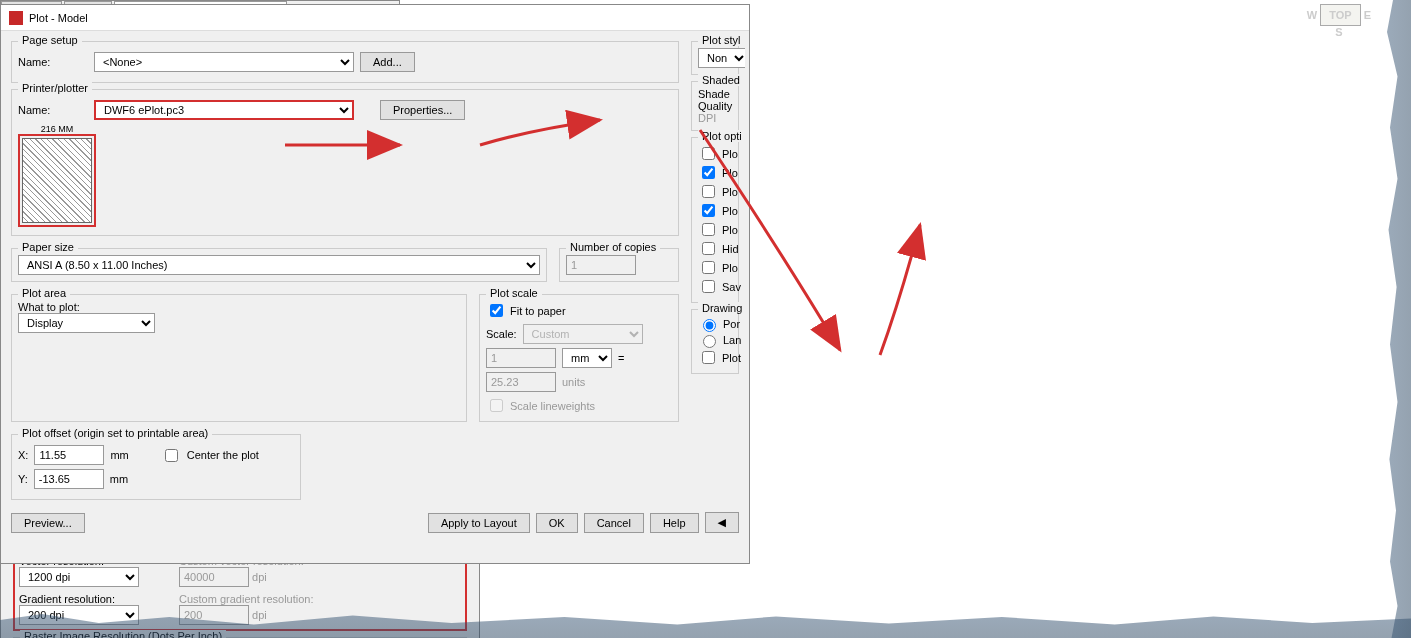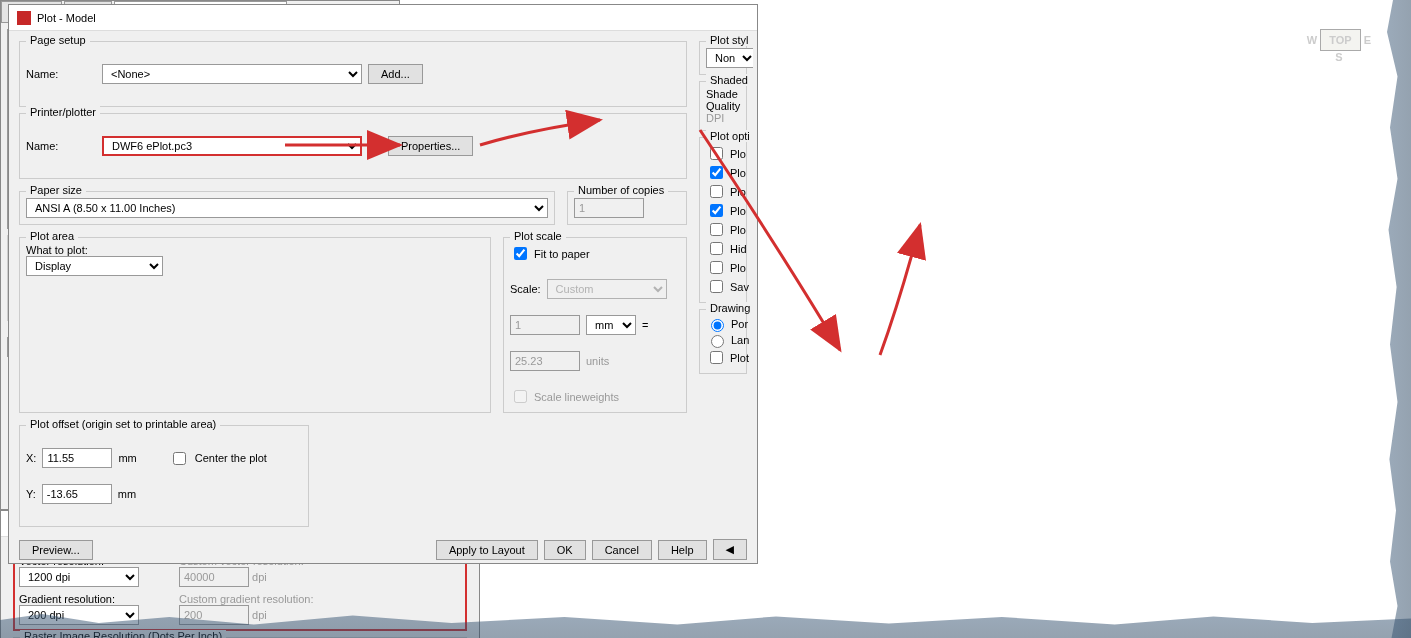"Plot - Model" #plot-win { left: 8px -> 0 }
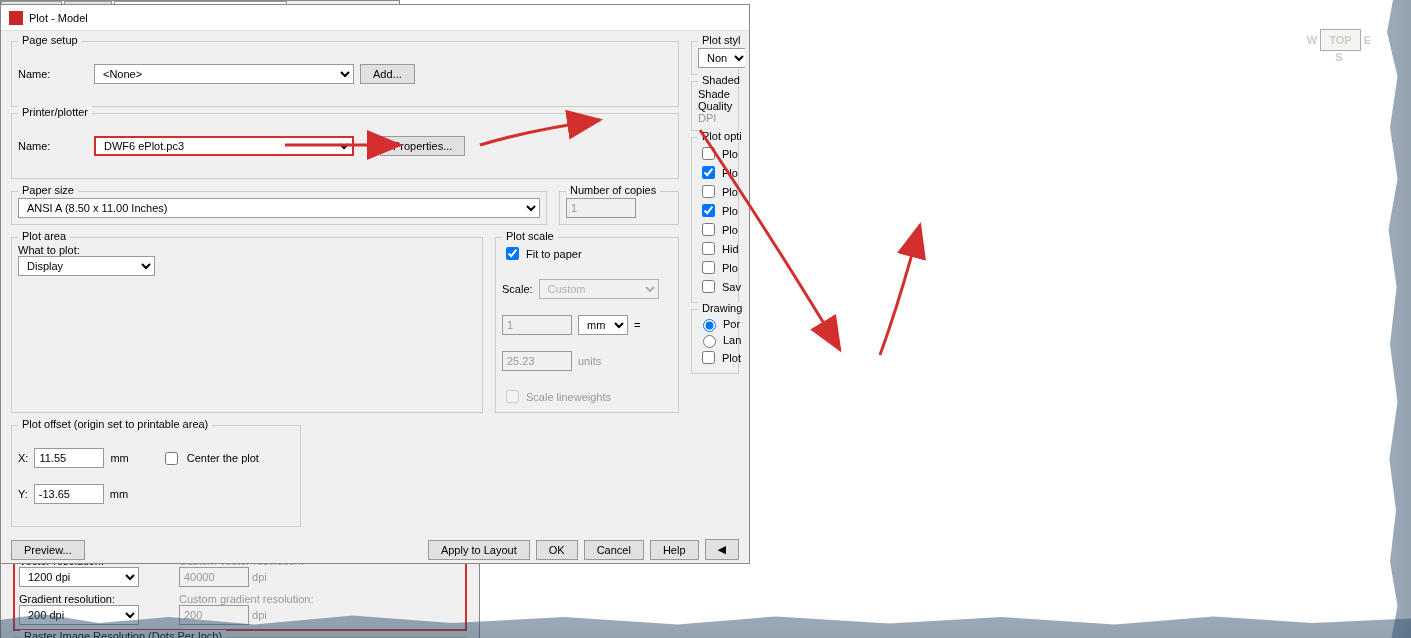"W TOP E" .viewcube { top: 29px -> 4px }
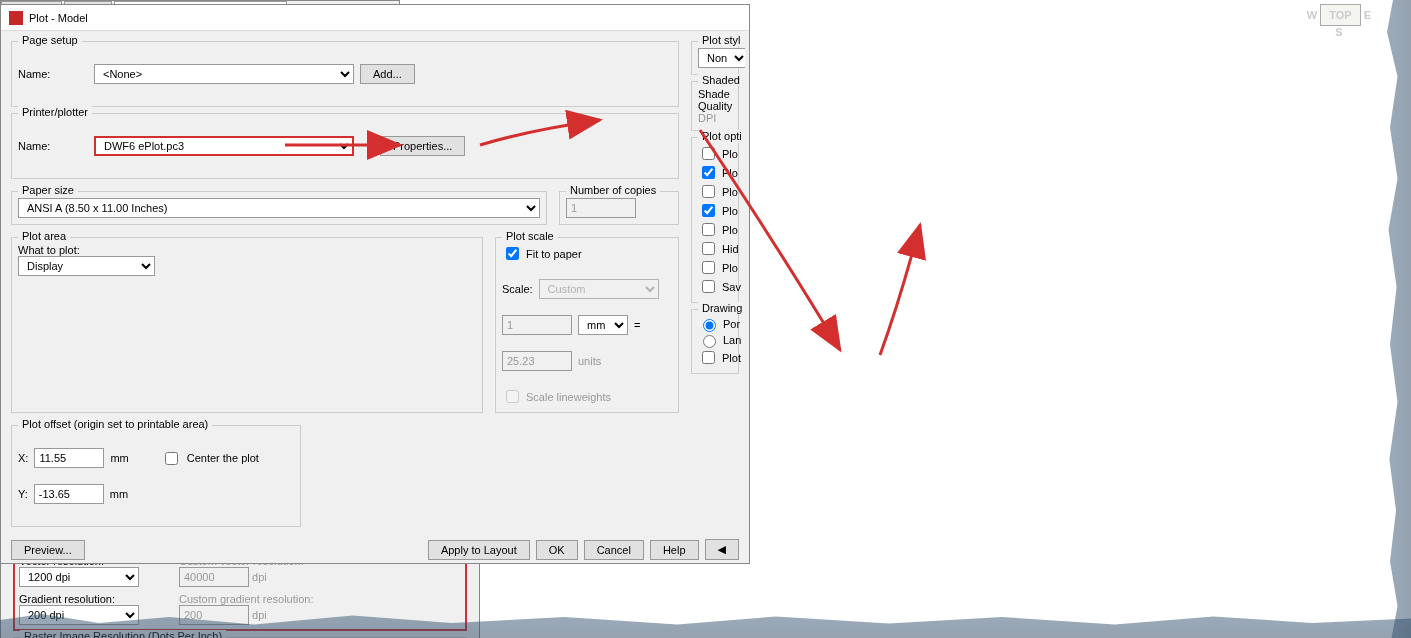"Name:" .row { margin: 16px 0 -> 4px 0 }
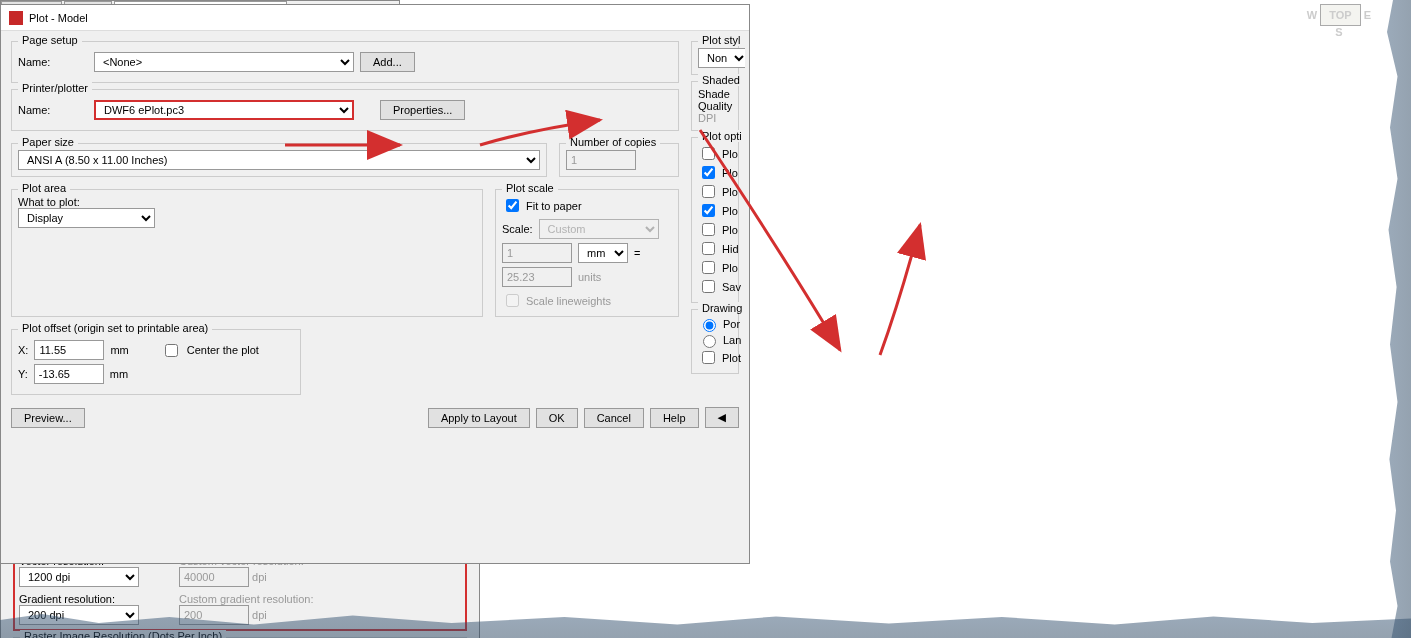"216 MM" div { html: none -> <div> <div>216 MM</div> <div><div></div></div> </div> }
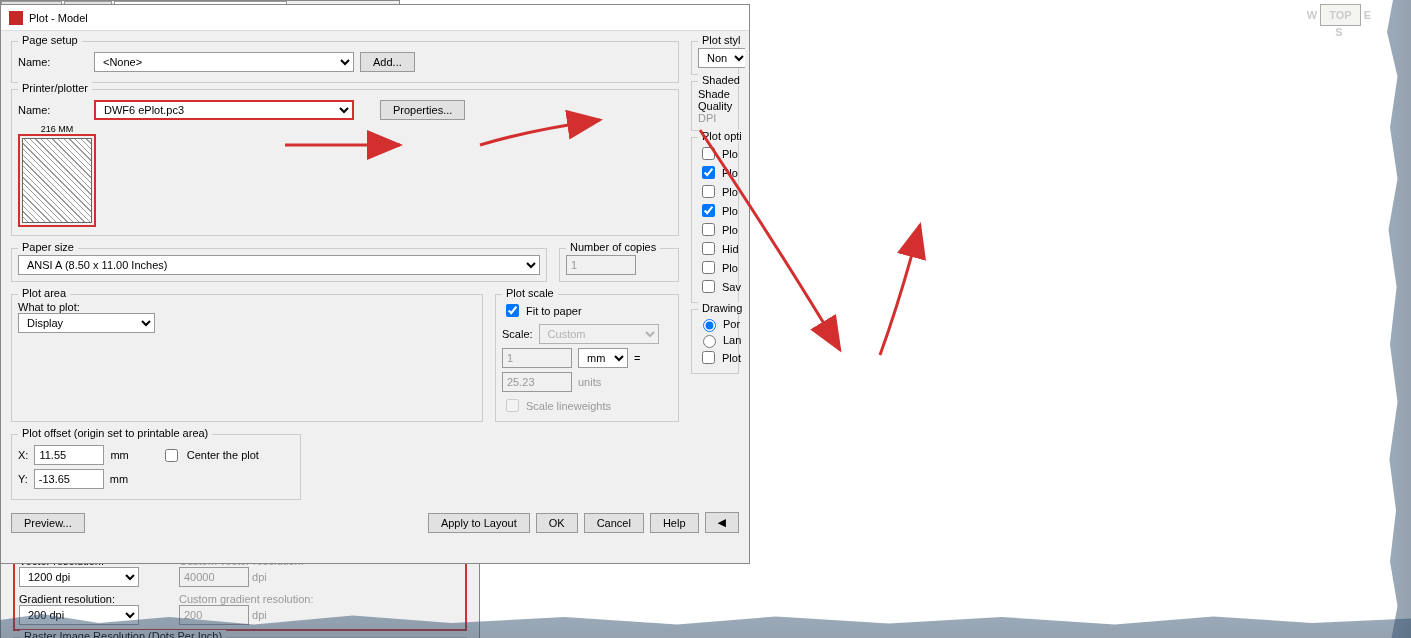"Plot scale" div.group { width: 184px -> 200px }
